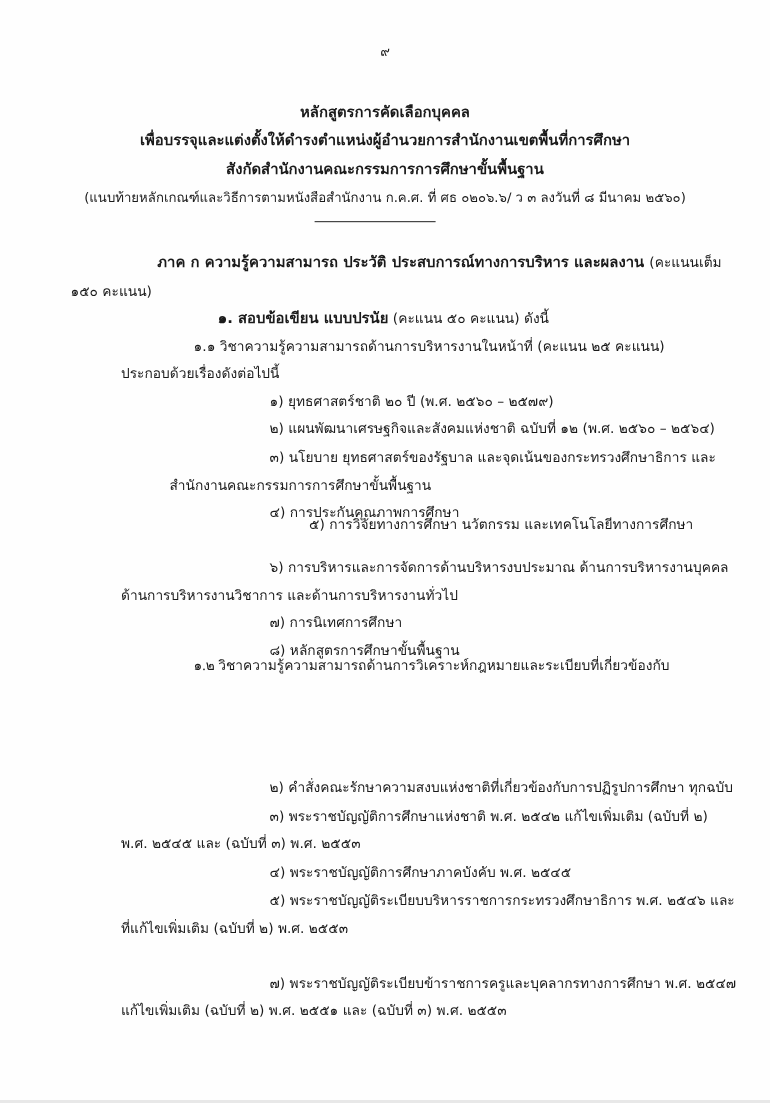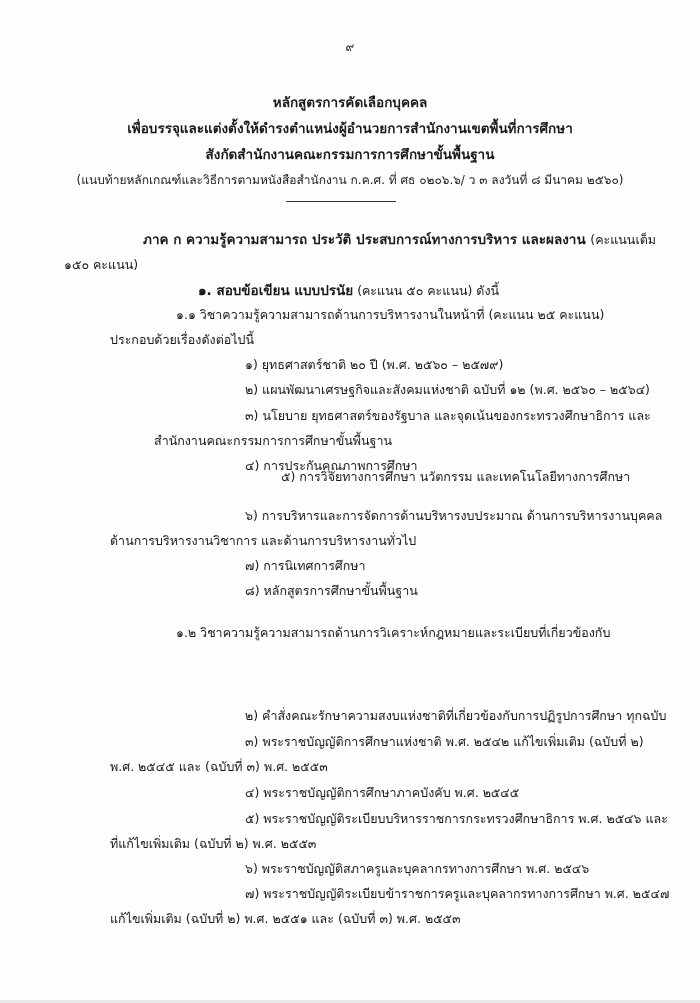"๑.๒" div.line { font-family: none -> Liberation Serif, serif; top: 624px -> 596px }
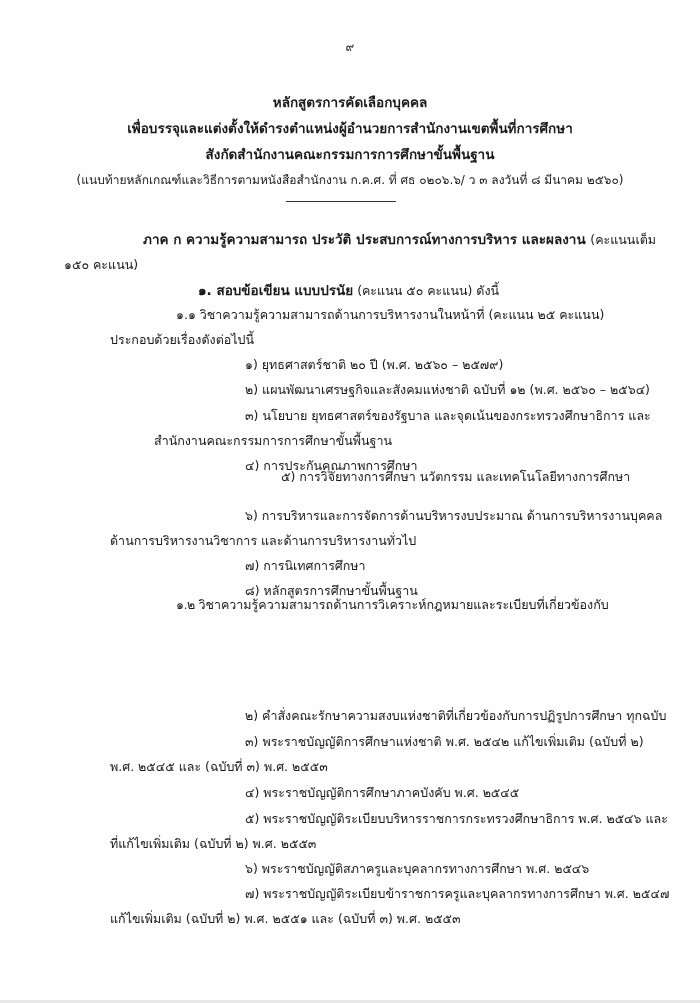"๖) พระราชบัญญัติสภาครูและบุคลากรทางการศึกษา พ.ศ." div.line { html: <div>๖) พระราชบัญญัติสภาครูและบุคลากรทางการศึกษา พ.ศ. ๒๕๔๖</div> -> none }
